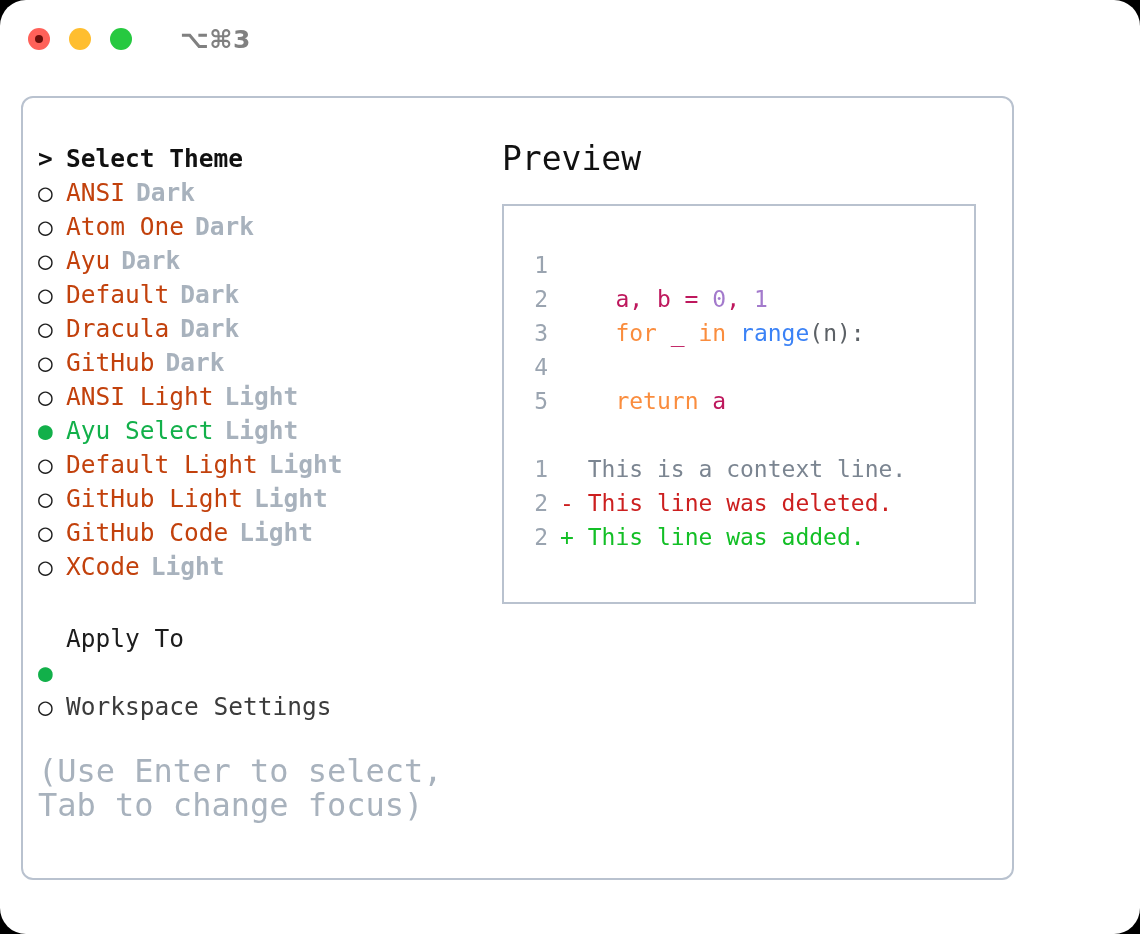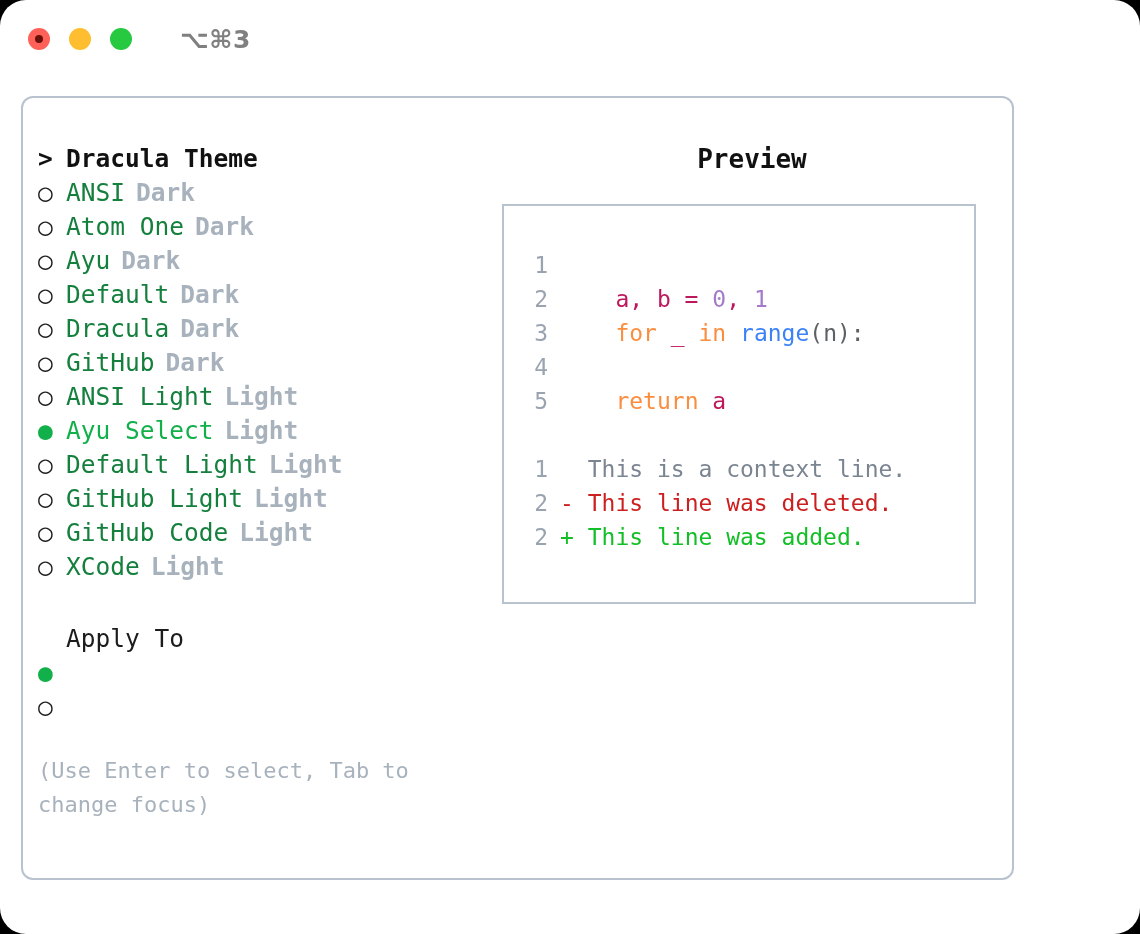"Dracula Theme" span { text: Dracula -> Select }
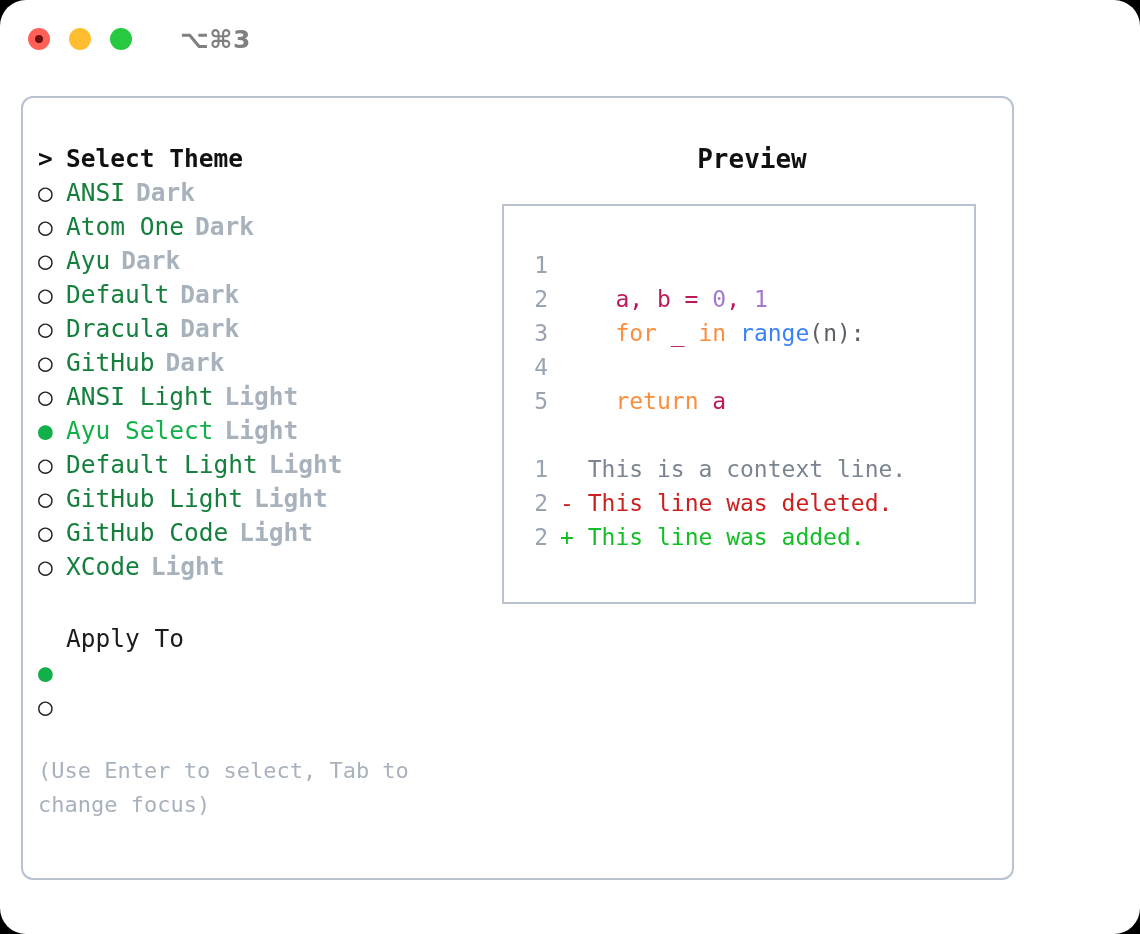"Preview" .preview-title { font-size: 26px -> 33px; font-weight: 700 -> 400; text-align: center -> none }
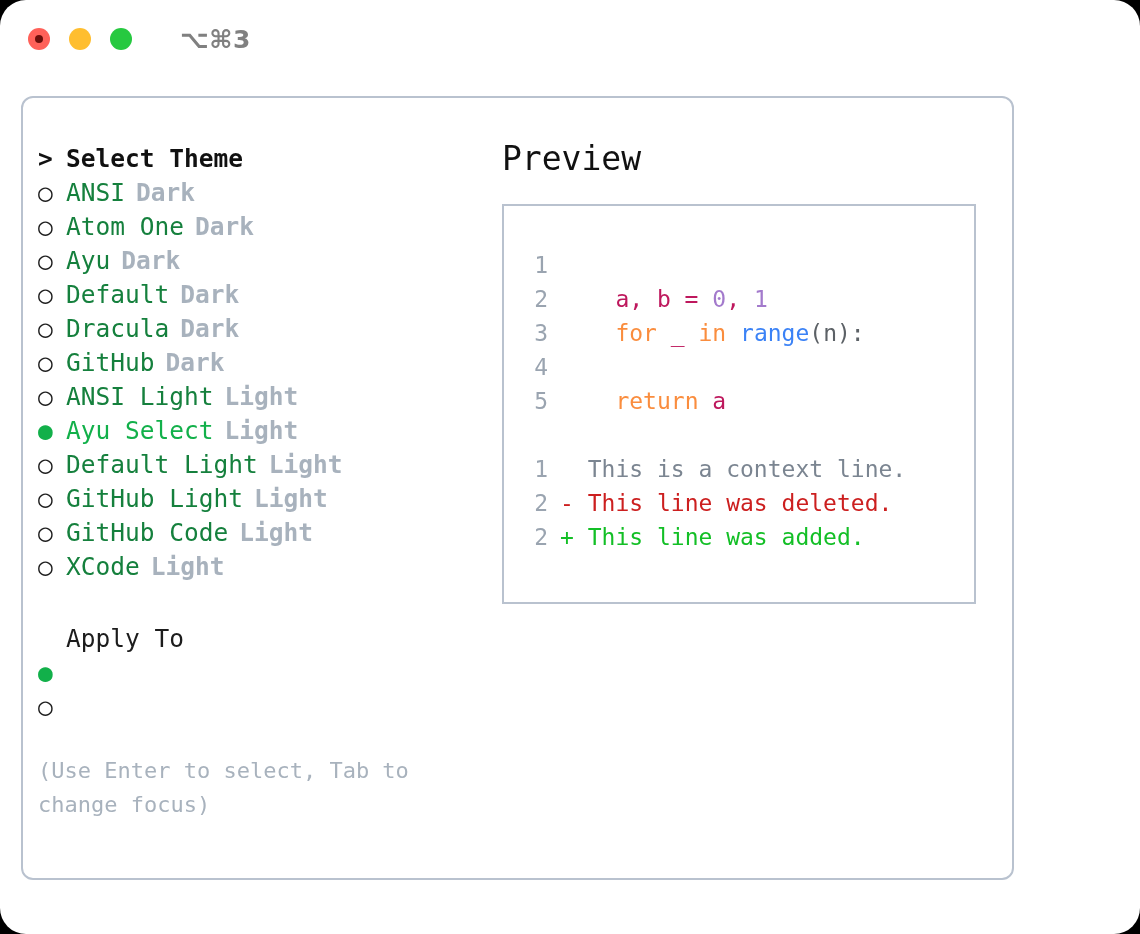"ANSI" .theme-name { color: #15803d -> #c2410c }
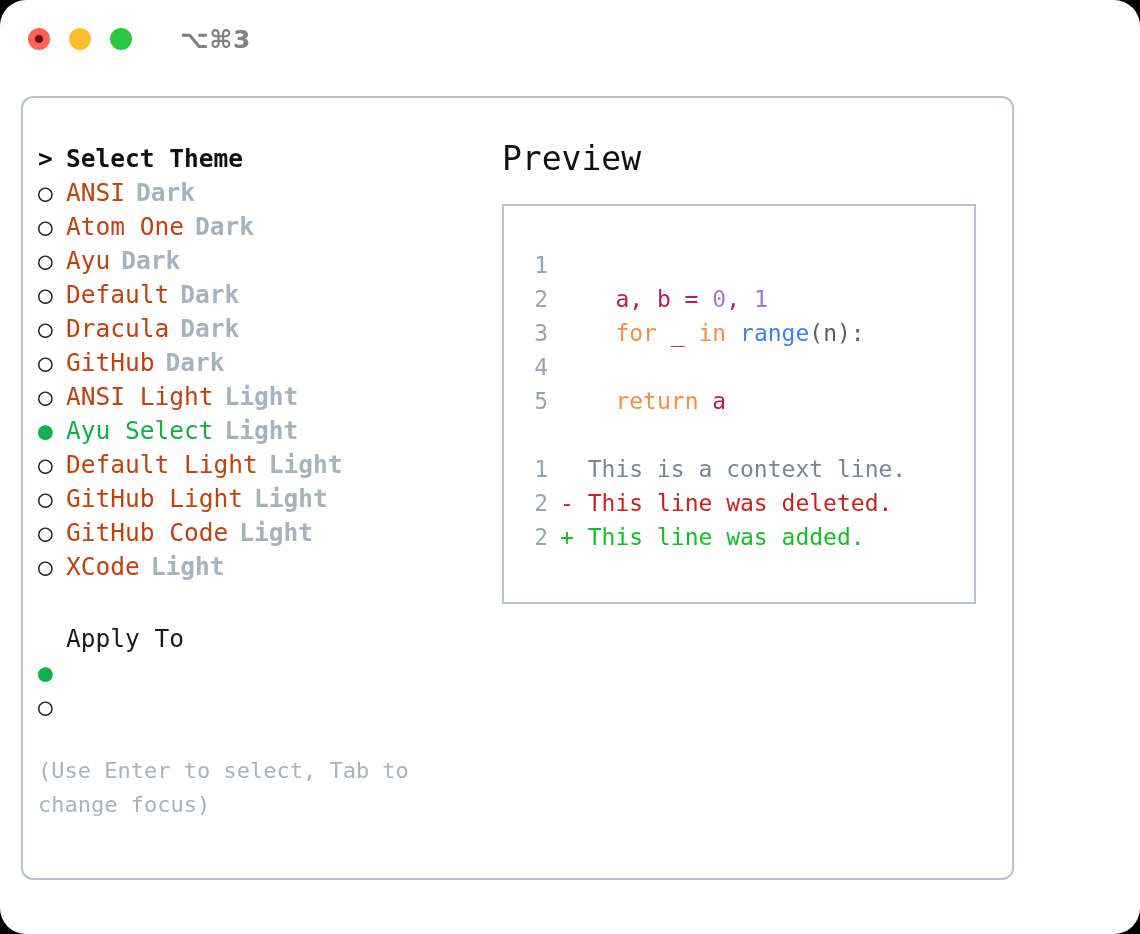"Workspace Settings" span.opt-name { html: none -> <span>Workspace Settings</span> }
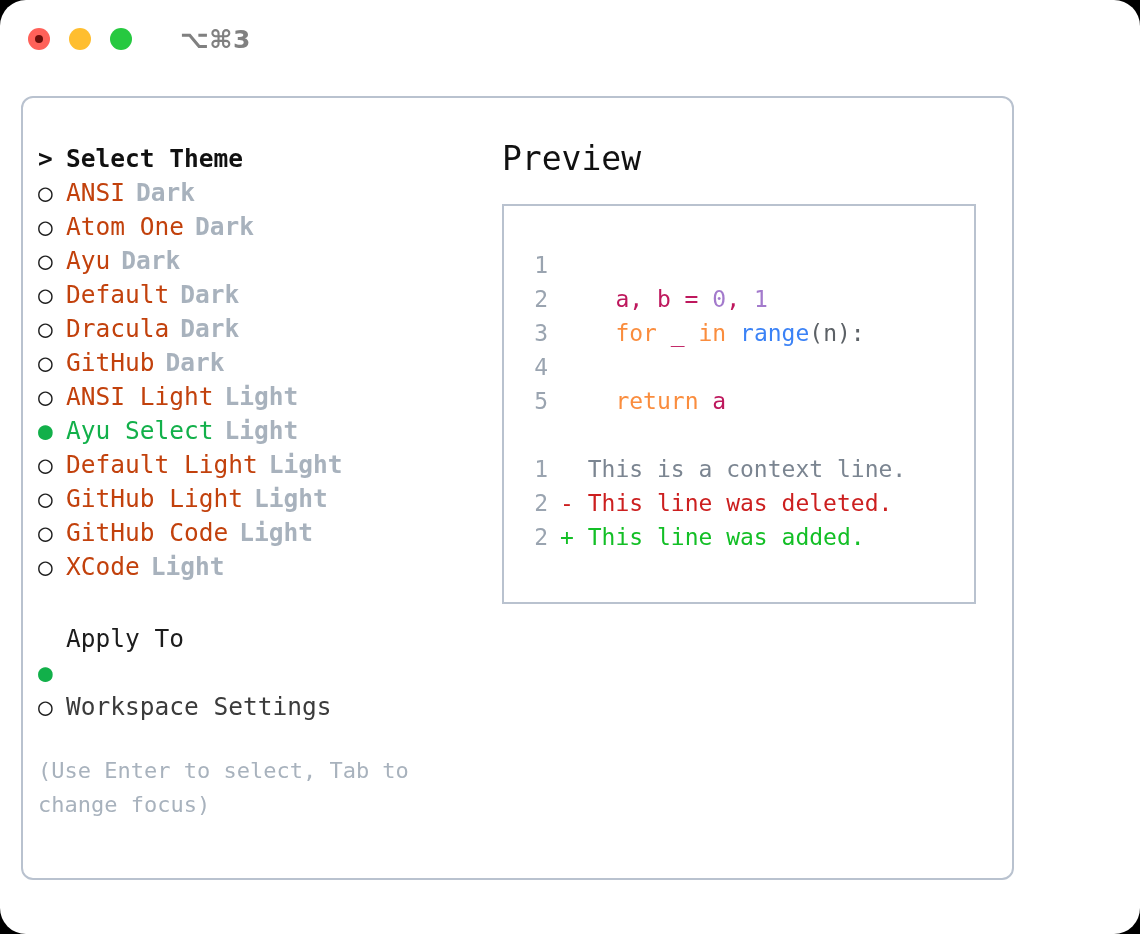"(Use Enter to select, Tab" .hint { font-size: 22px -> 32px }
